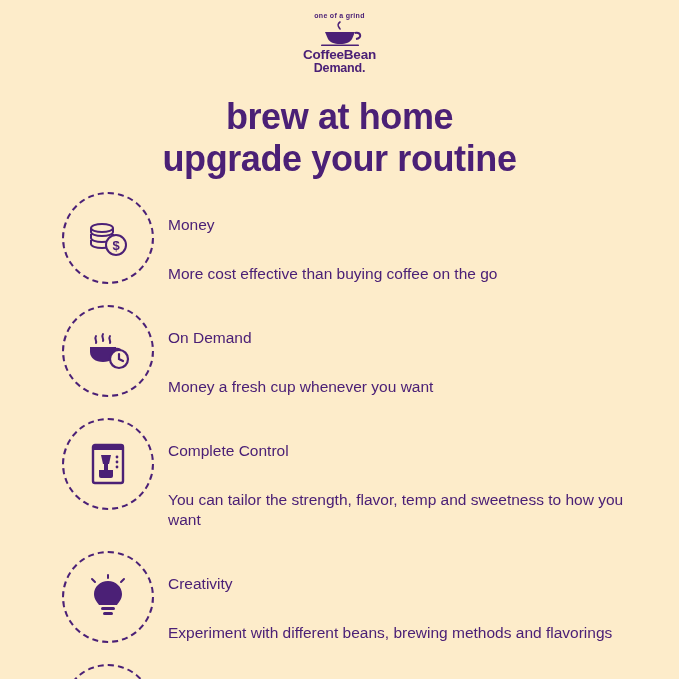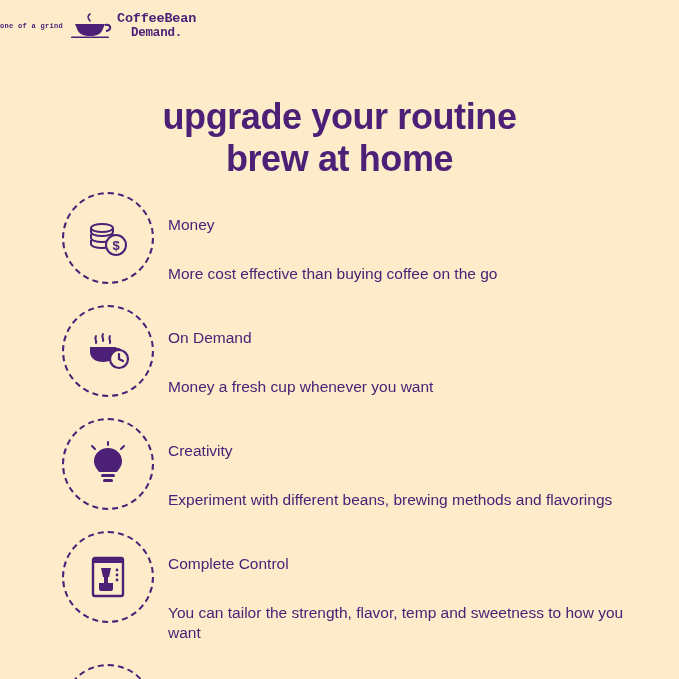"CoffeeBean" .logo { flex-direction: row -> column; font-family: Liberation Mono, monospace -> none }
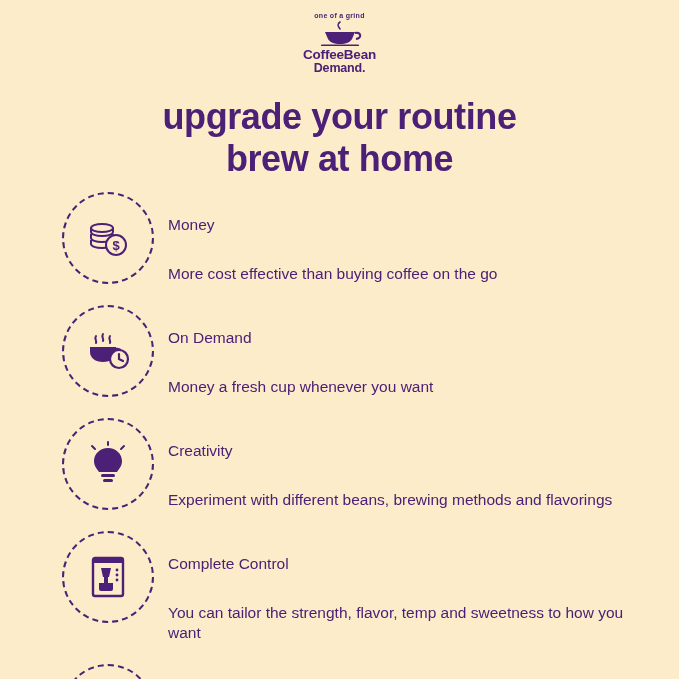"upgrade your routine" div { order: before "brew at home" -> after "brew at home" }
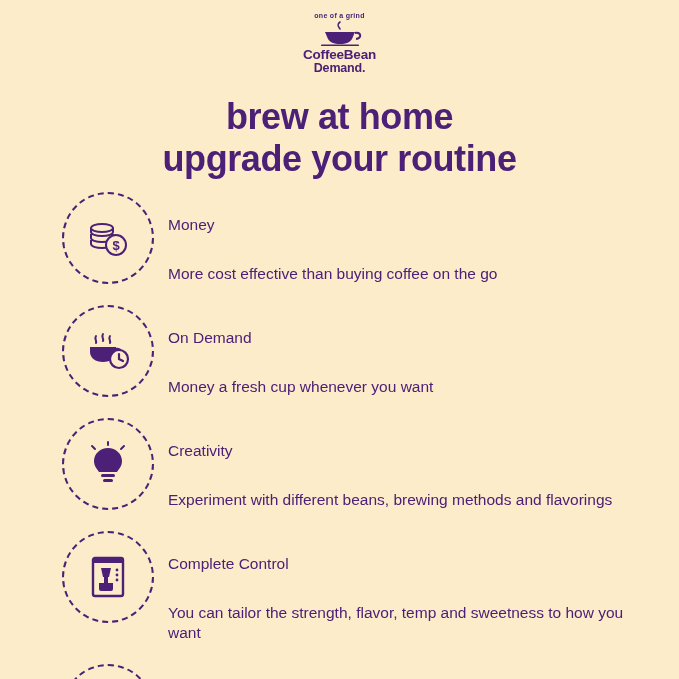"Creativity" div.item { order: before "Complete Control" -> after "Complete Control" }
